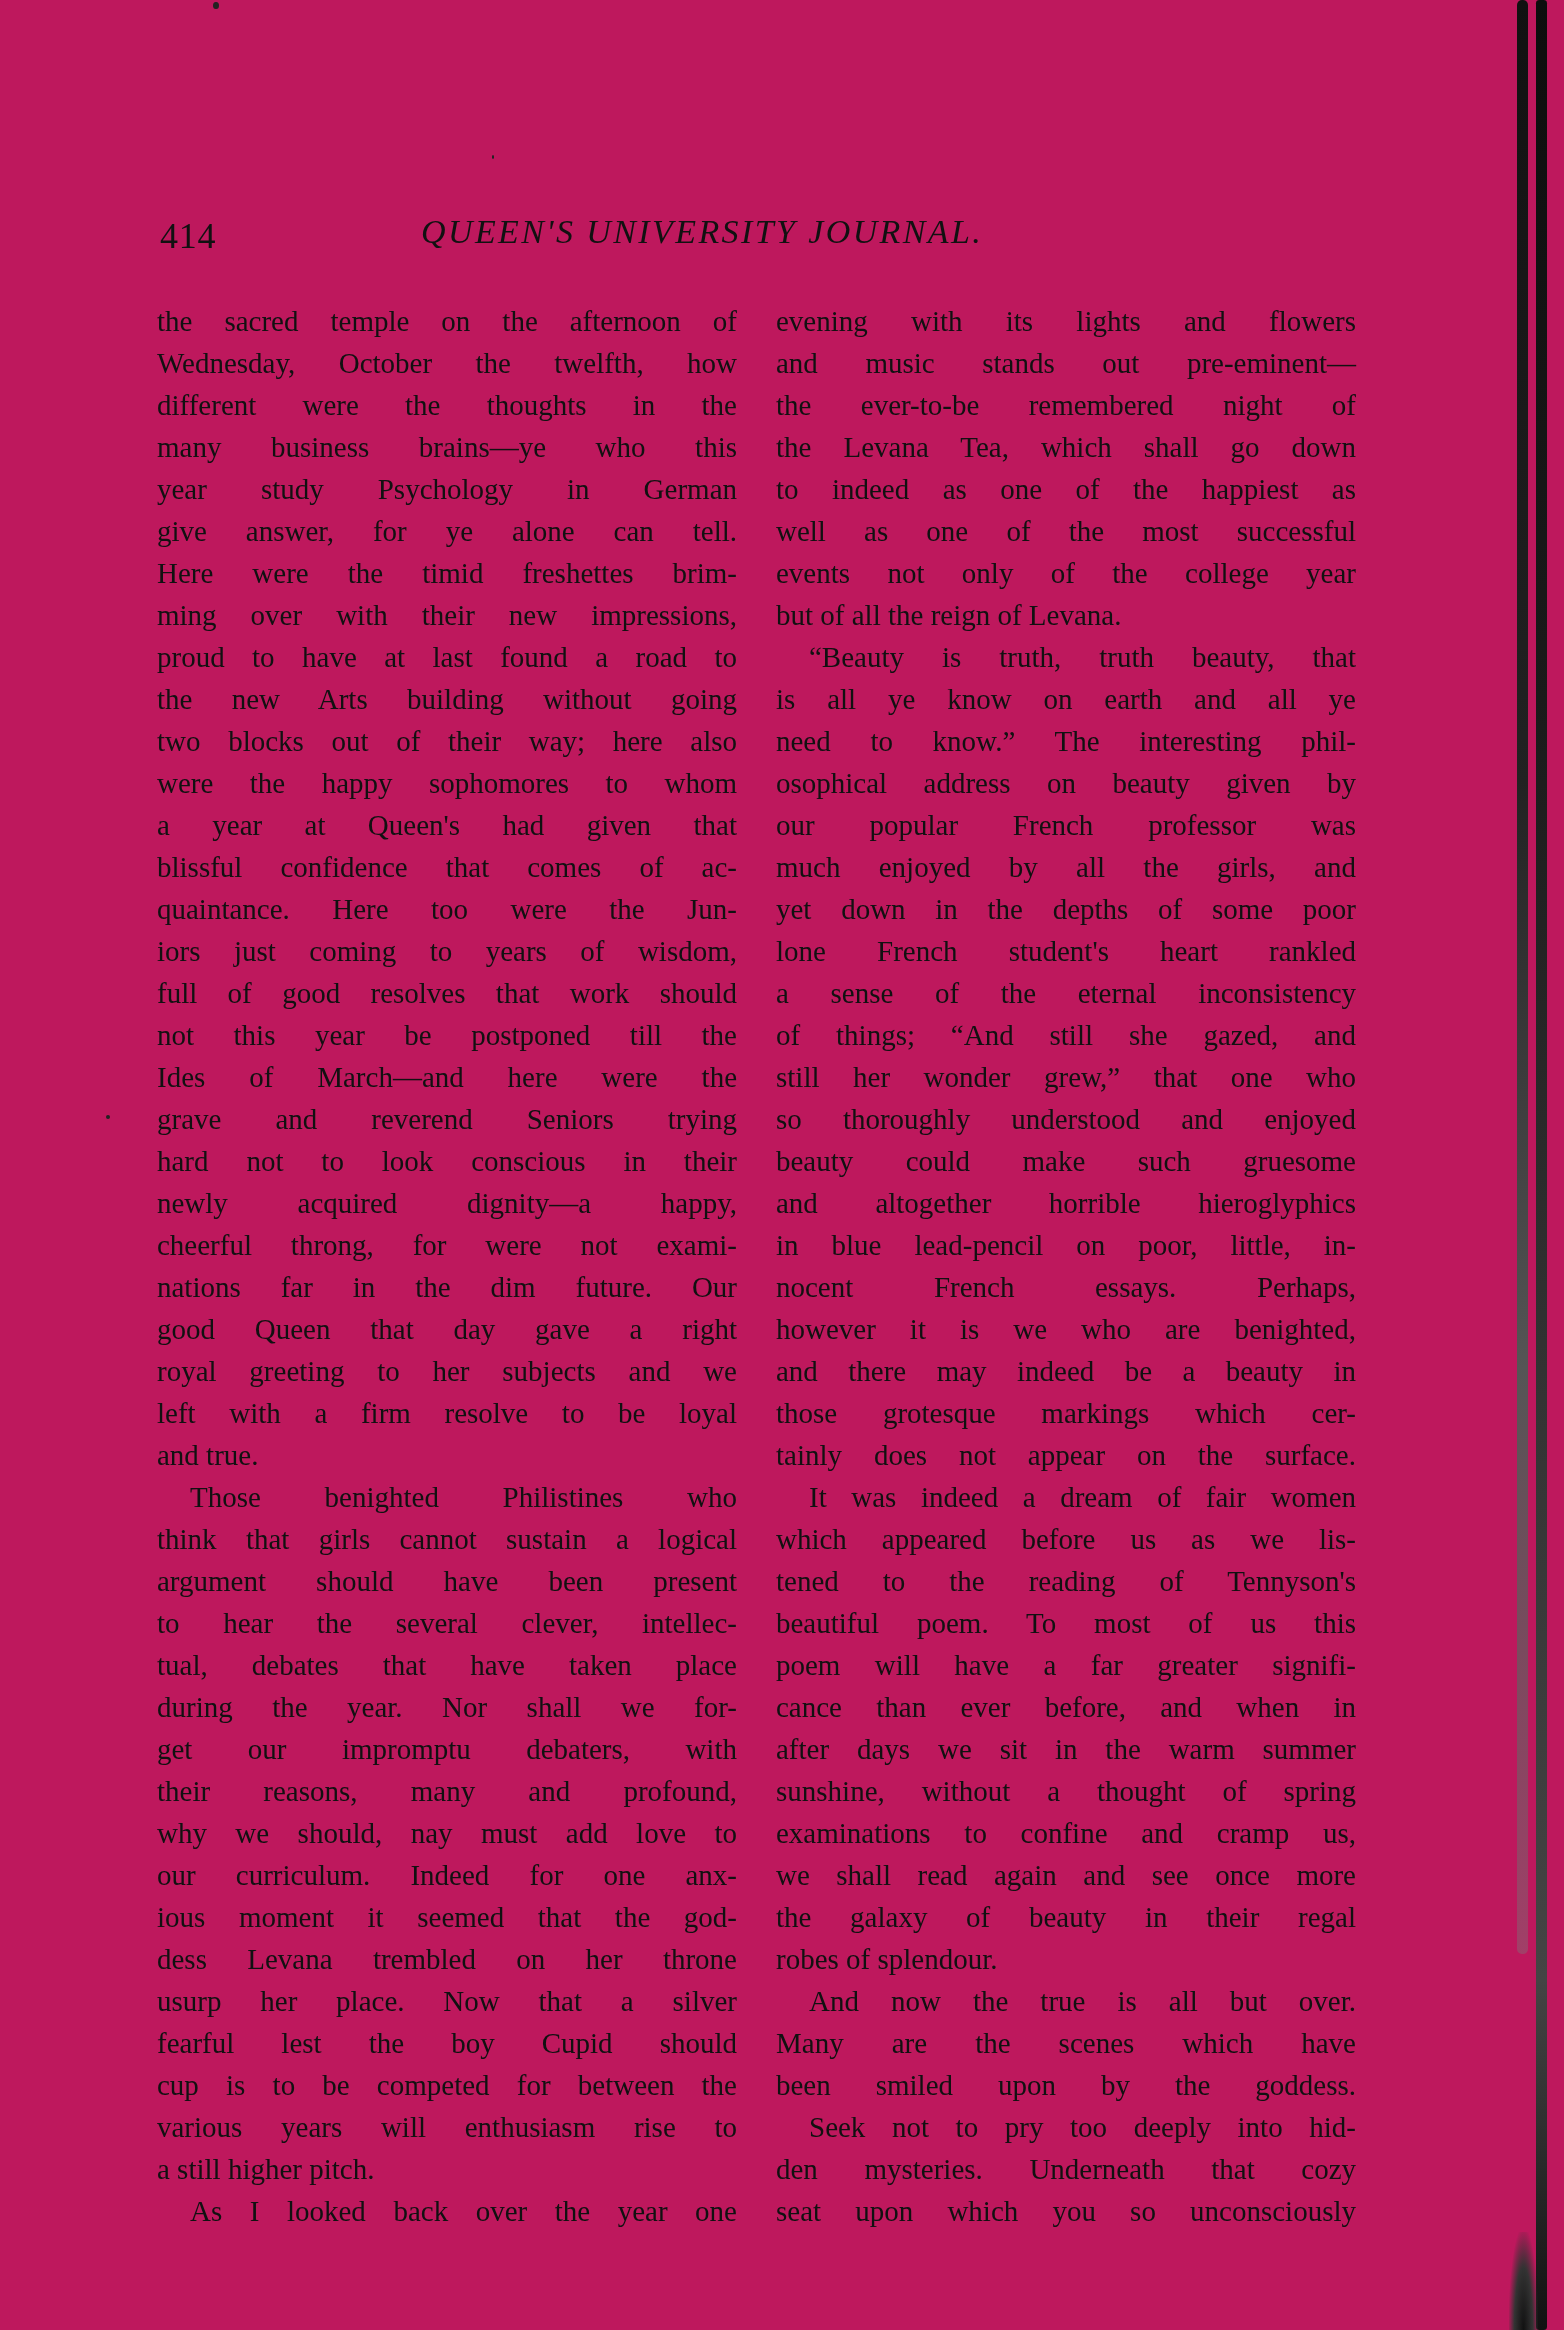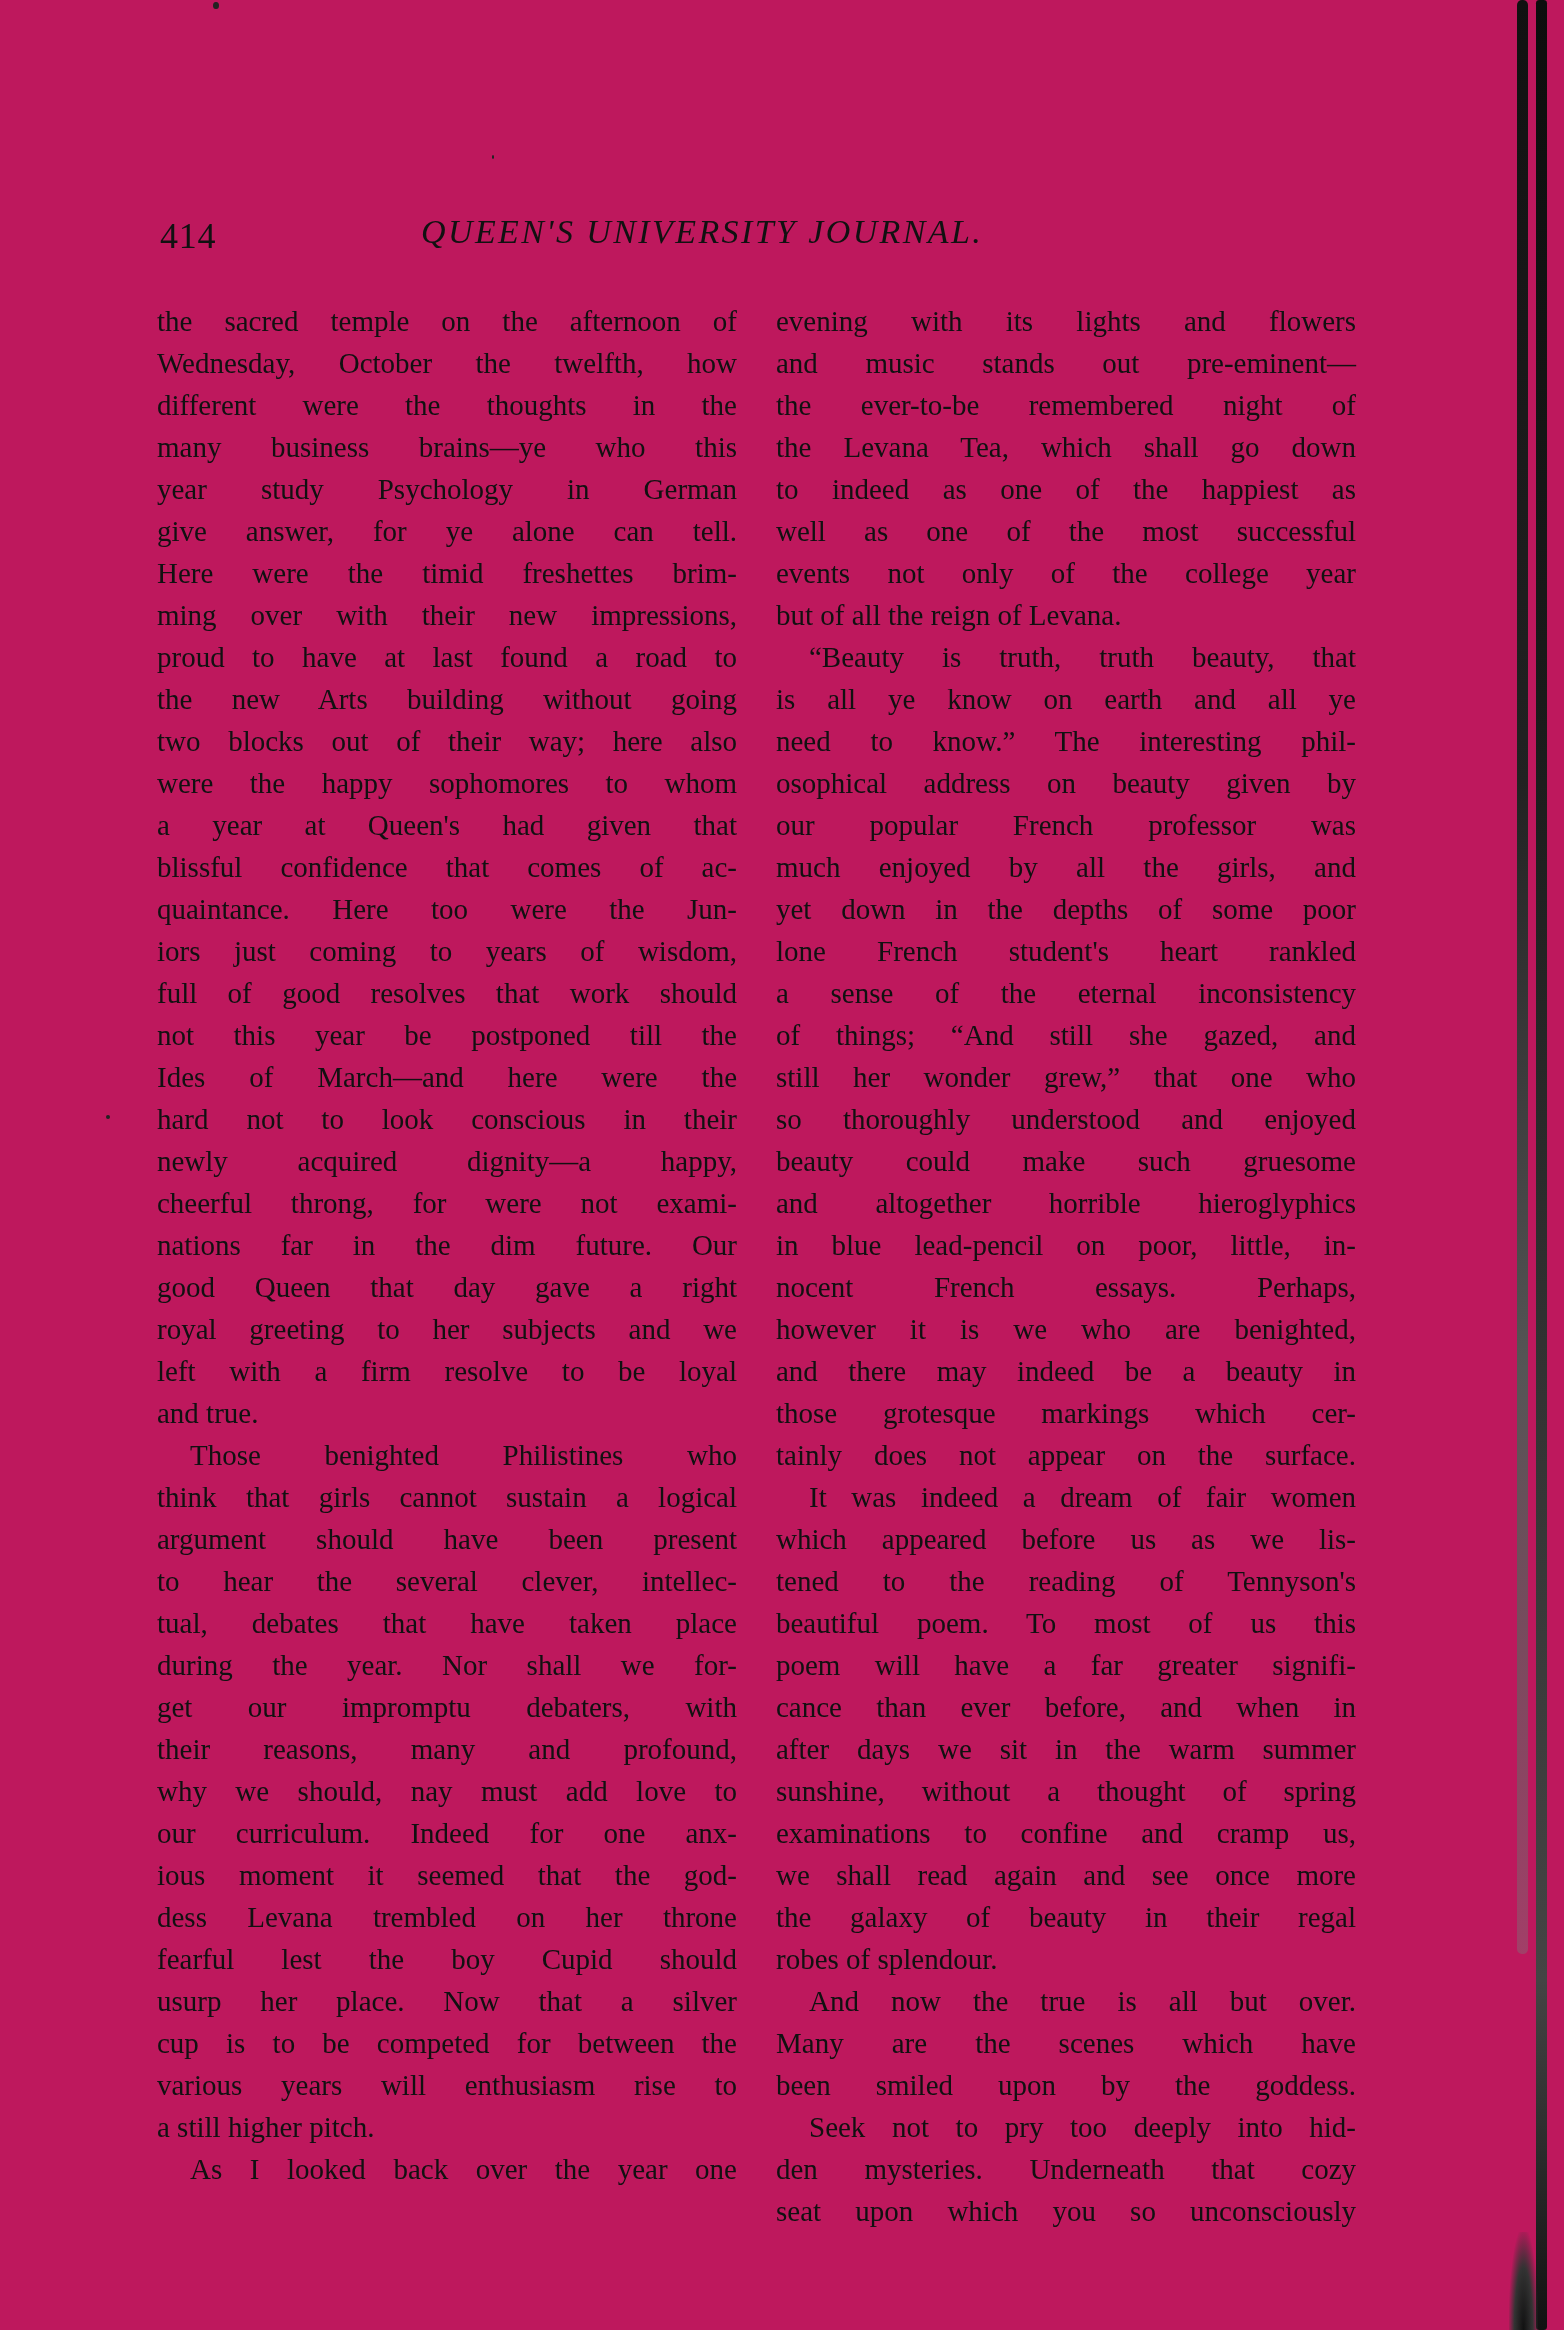"grave and reverend Seniors trying" span.line { html: none -> <span>grave and reverend Seniors trying</span> }
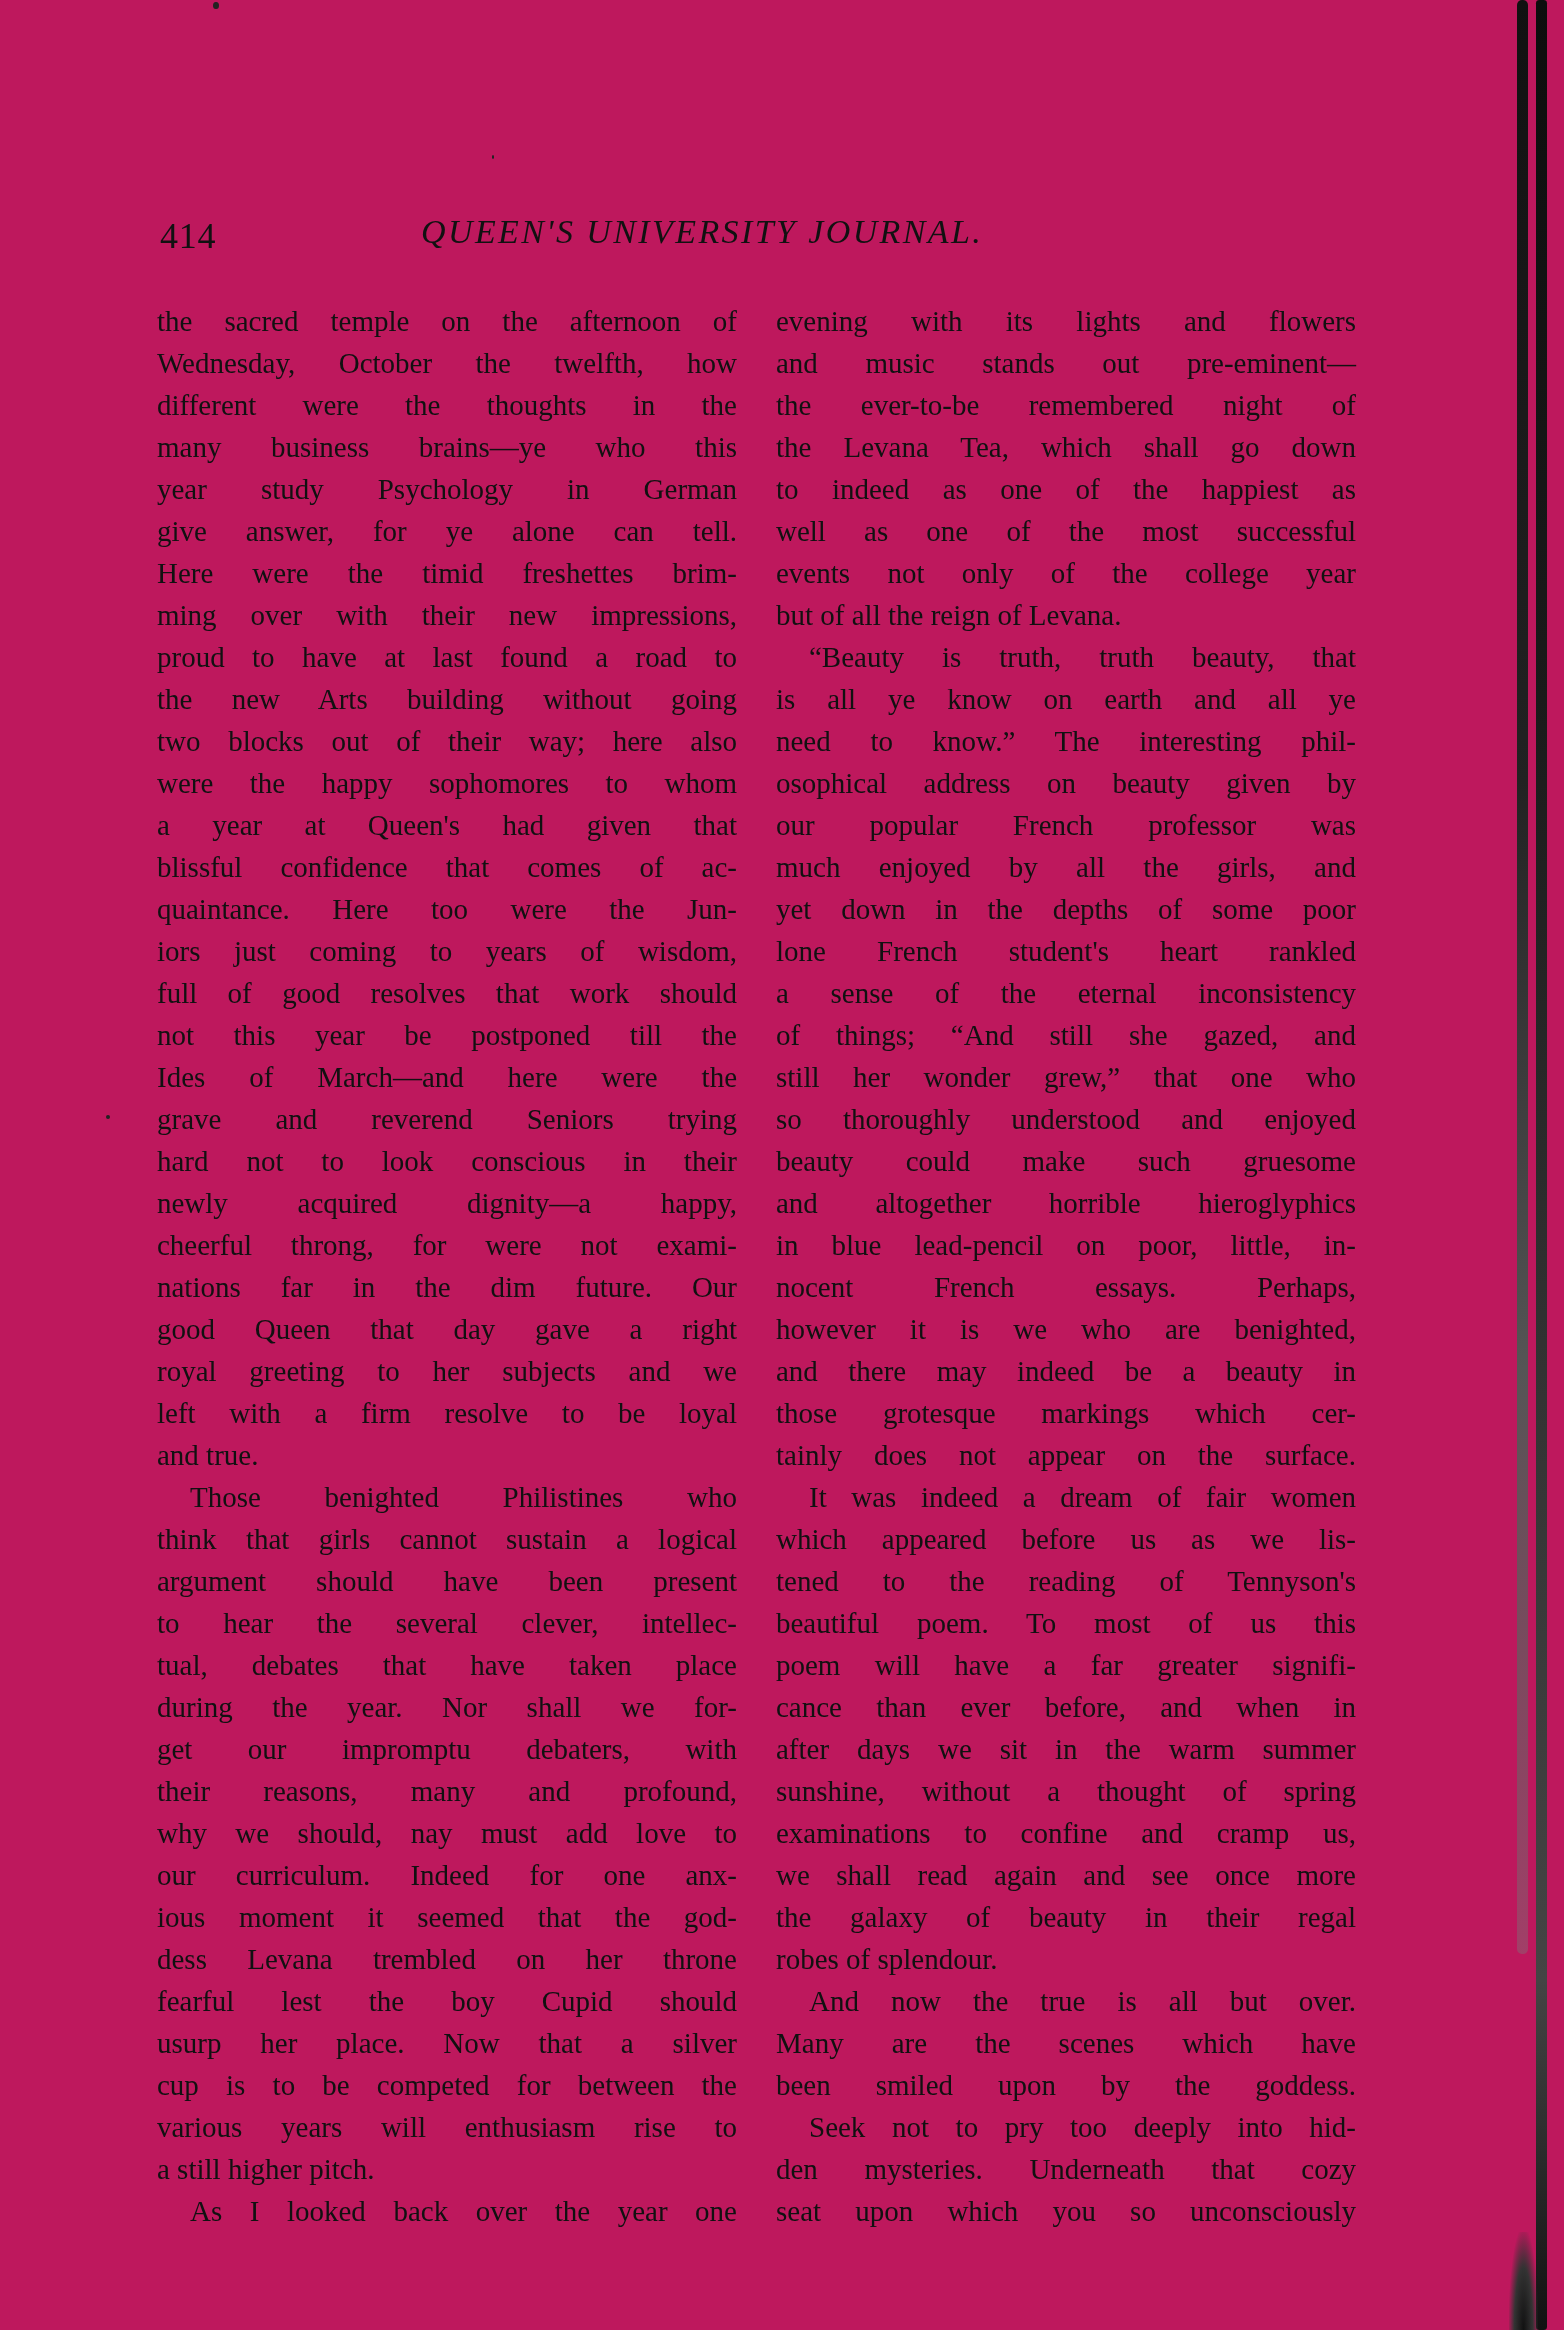"fearful lest the boy Cupid" span.line { order: before "usurp her place. Now that" -> after "usurp her place. Now that" }
